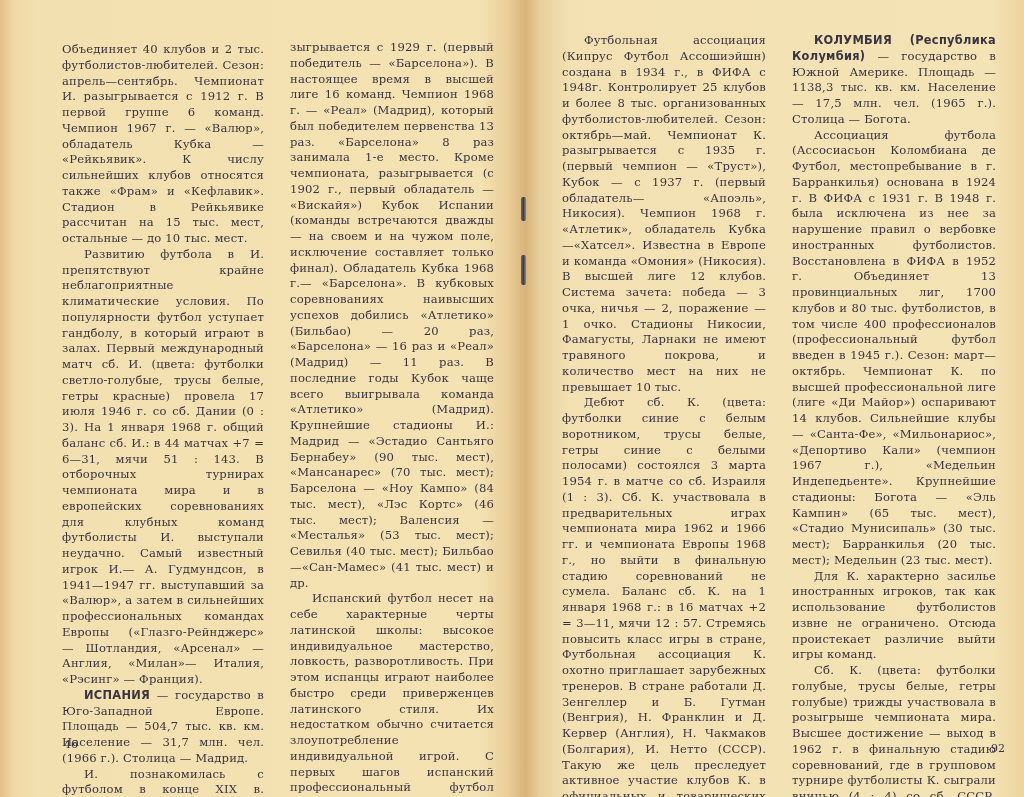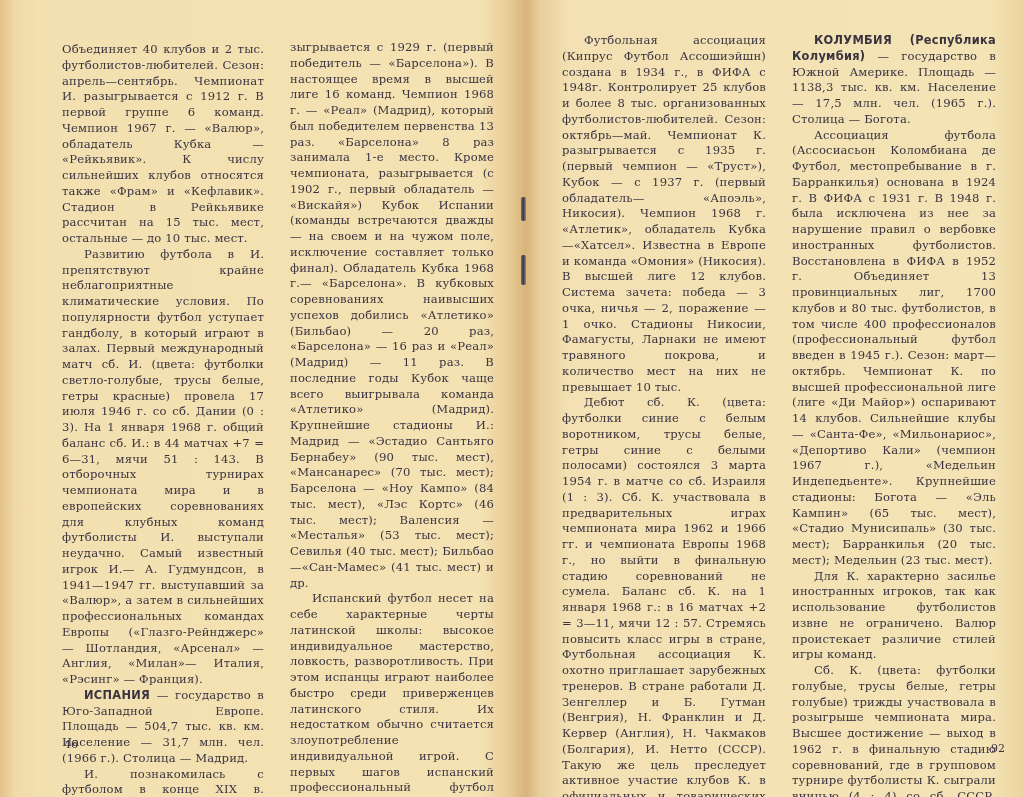"Для К. характерно засилье иностранных" p.ind { text: Валюр проистекает различие стилей -> Отсюда проистекает различие выйти }
